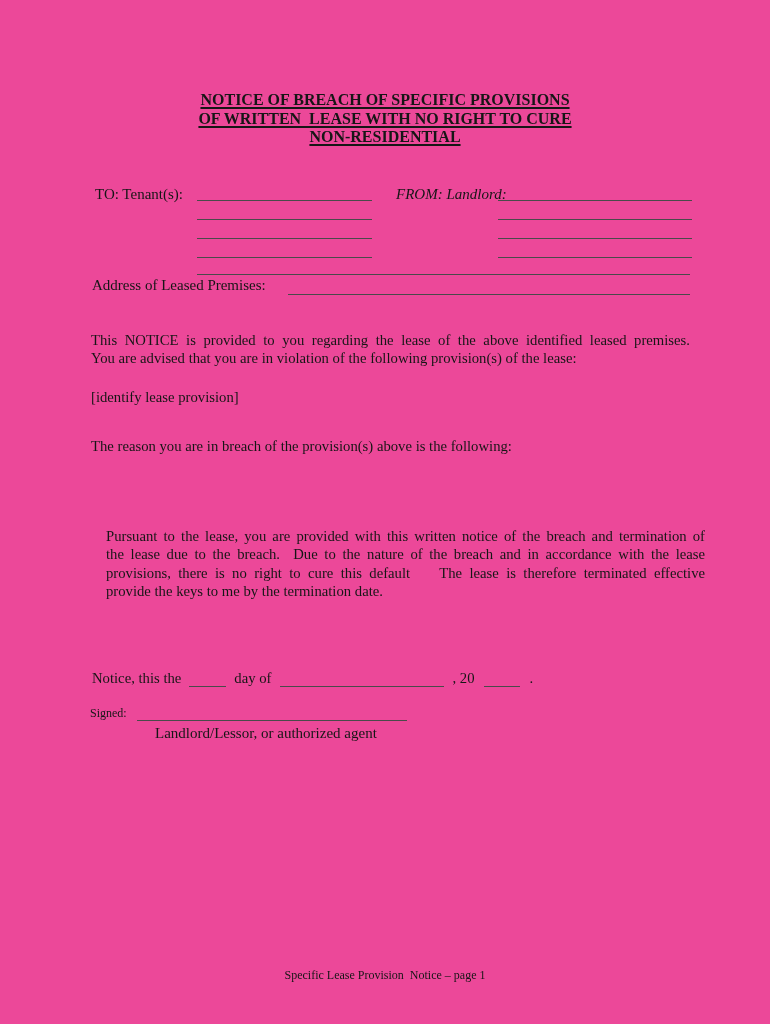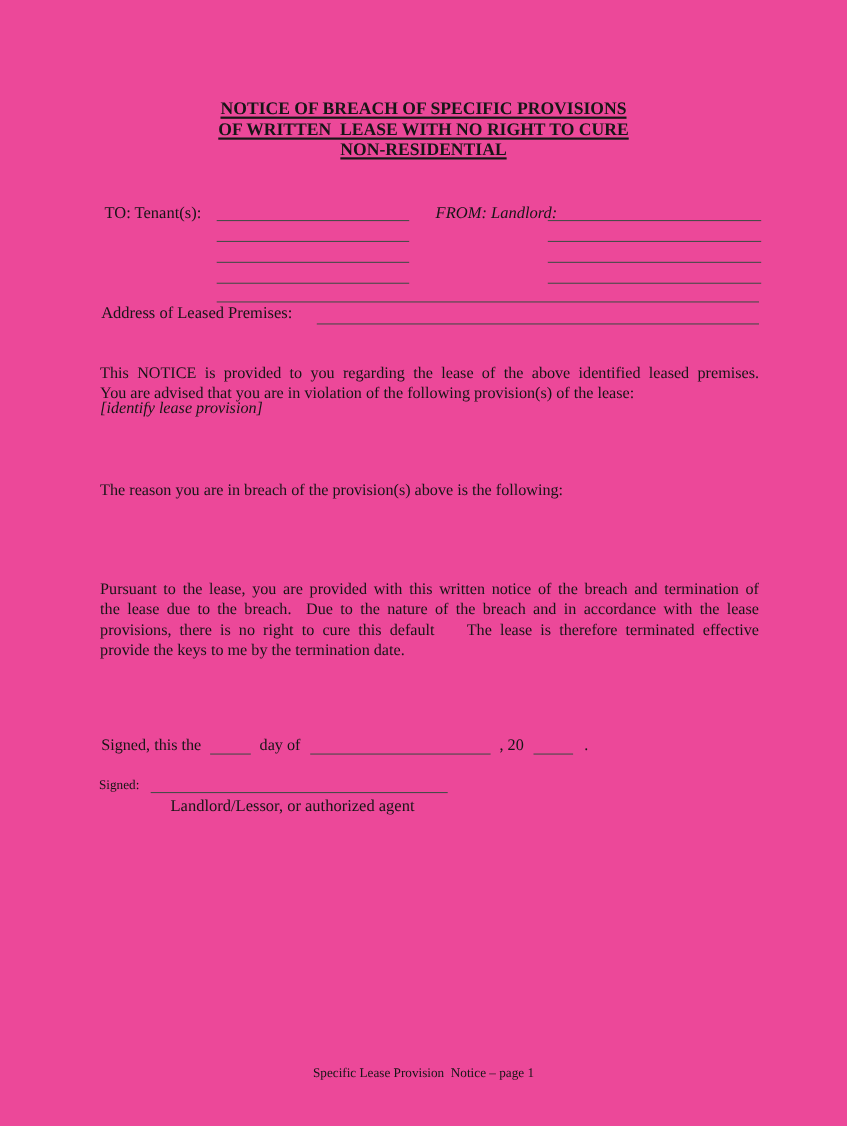"[identify lease provision]" .p-identify { font-style: italic -> none; top: 362px -> 388px }
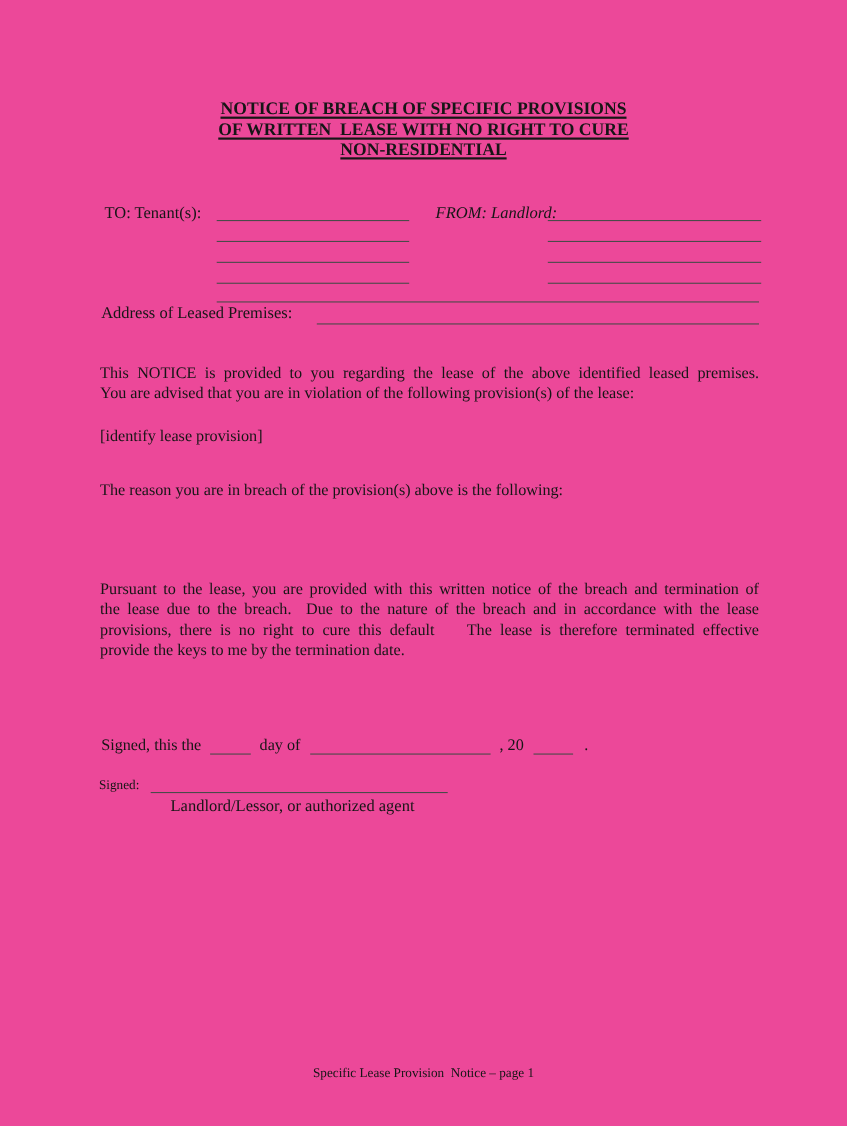"Pursuant to the lease, you" .p-pursuant { margin-left: none -> 15px }
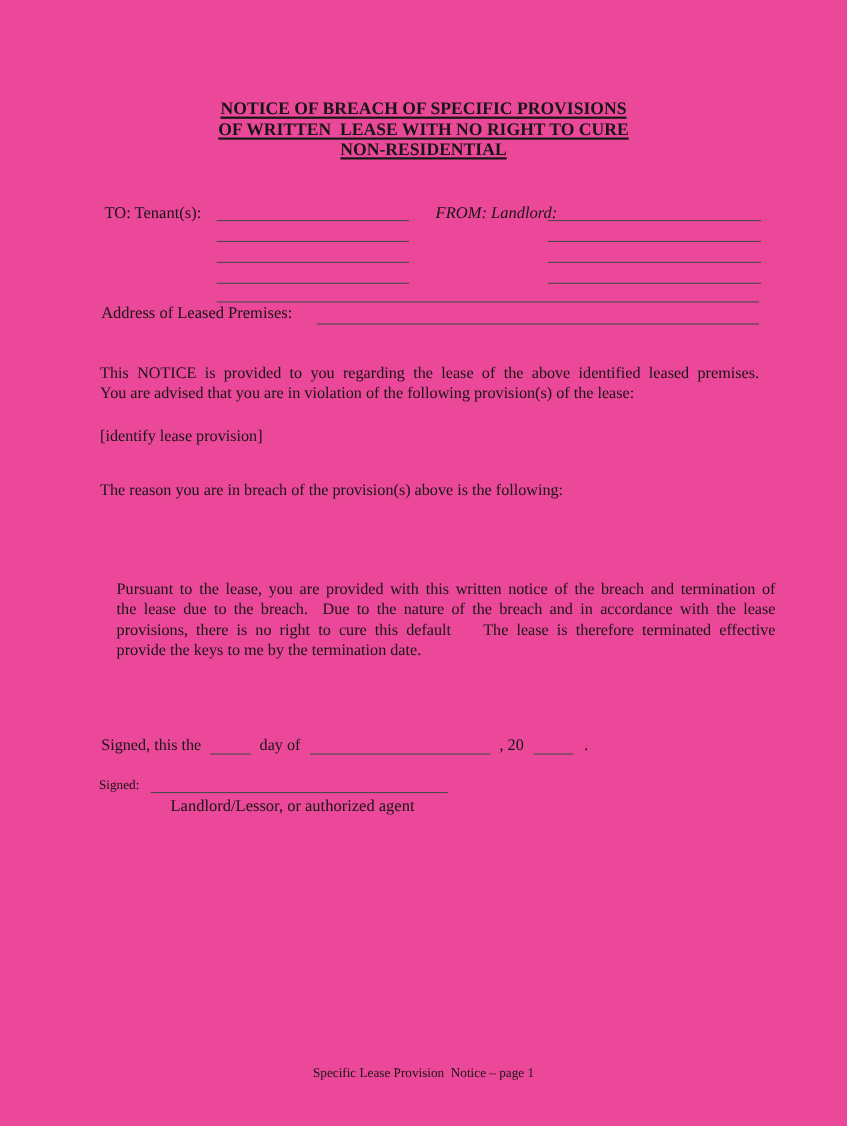"Signed, this the" span { text: Signed -> Notice }
